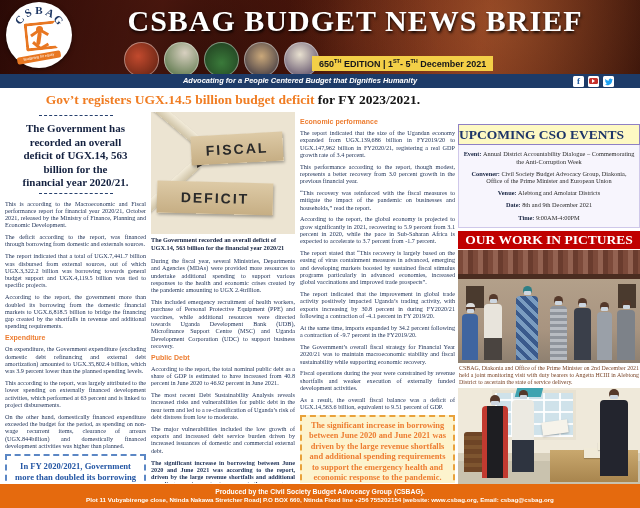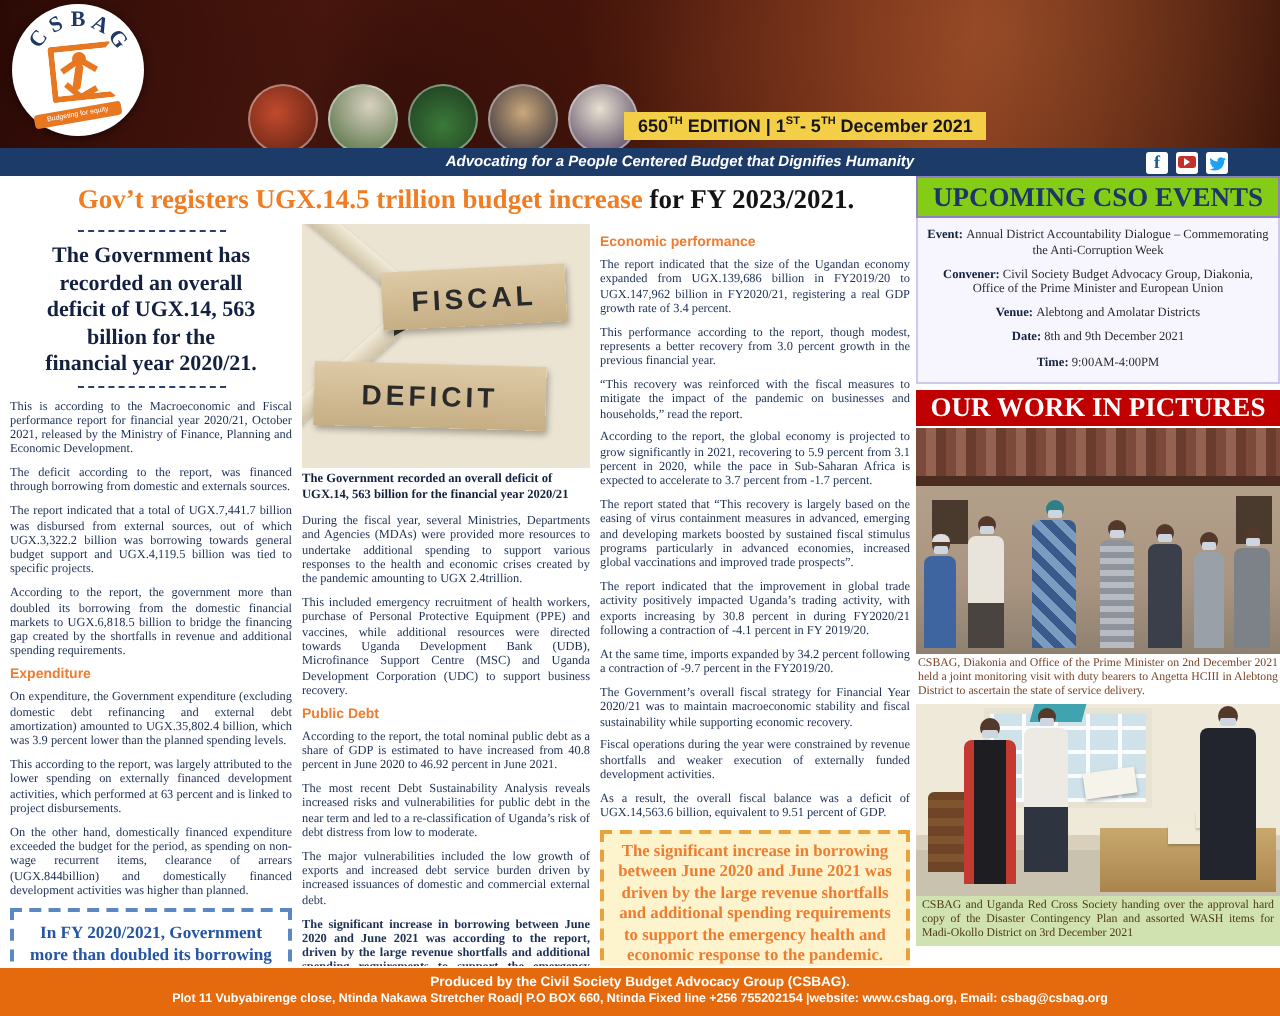"CSBAG BUDGET NEWS BRIEF" h1.news-title { html: none -> <h1>CSBAG BUDGET NEWS BRIEF</h1> }
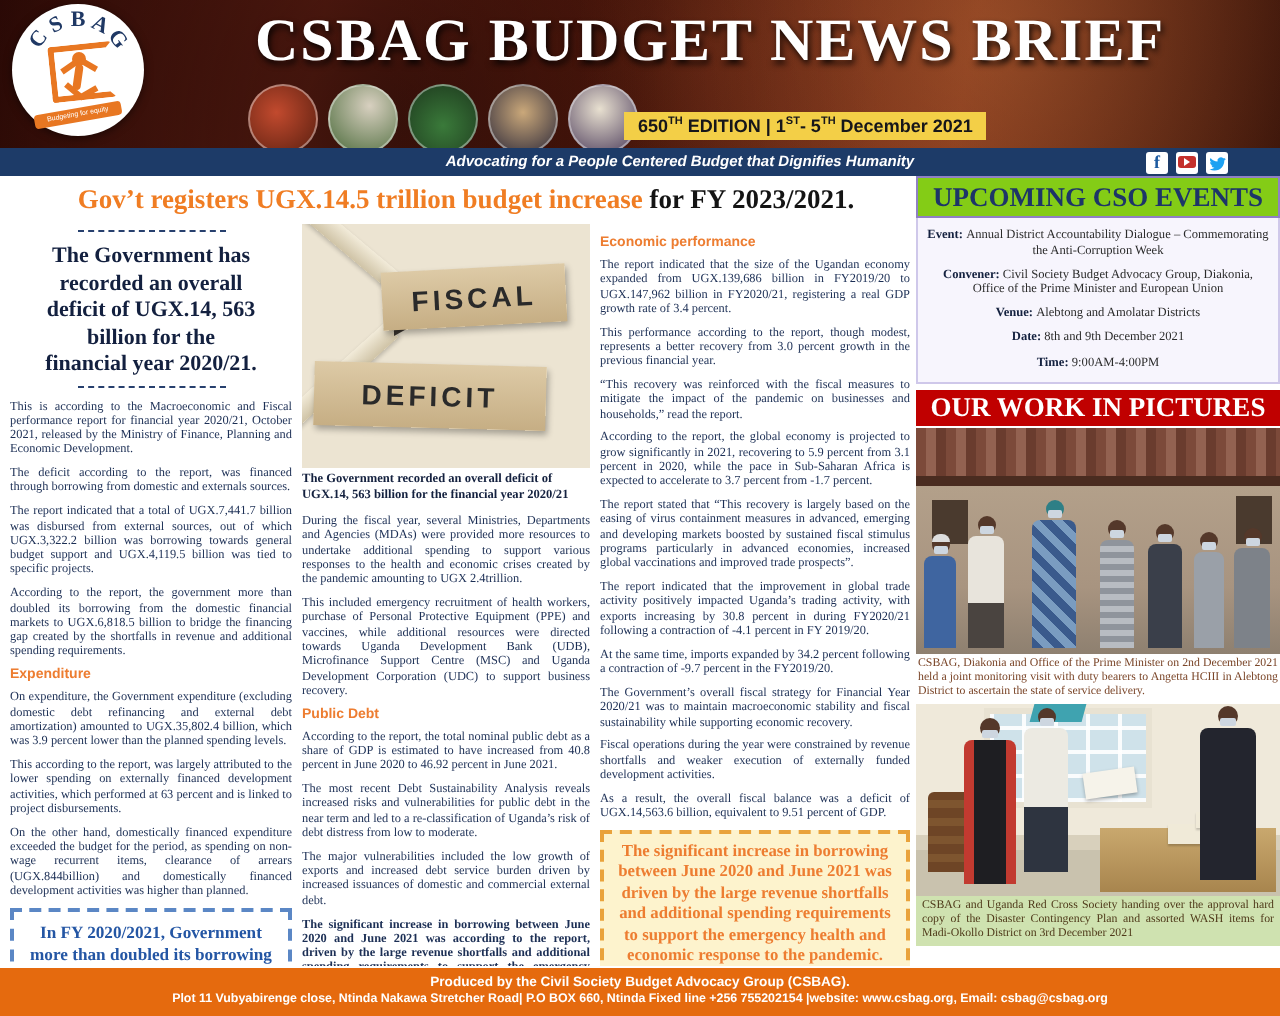"Advocating for a People Centered" .tagline { padding-left: 40px -> none }
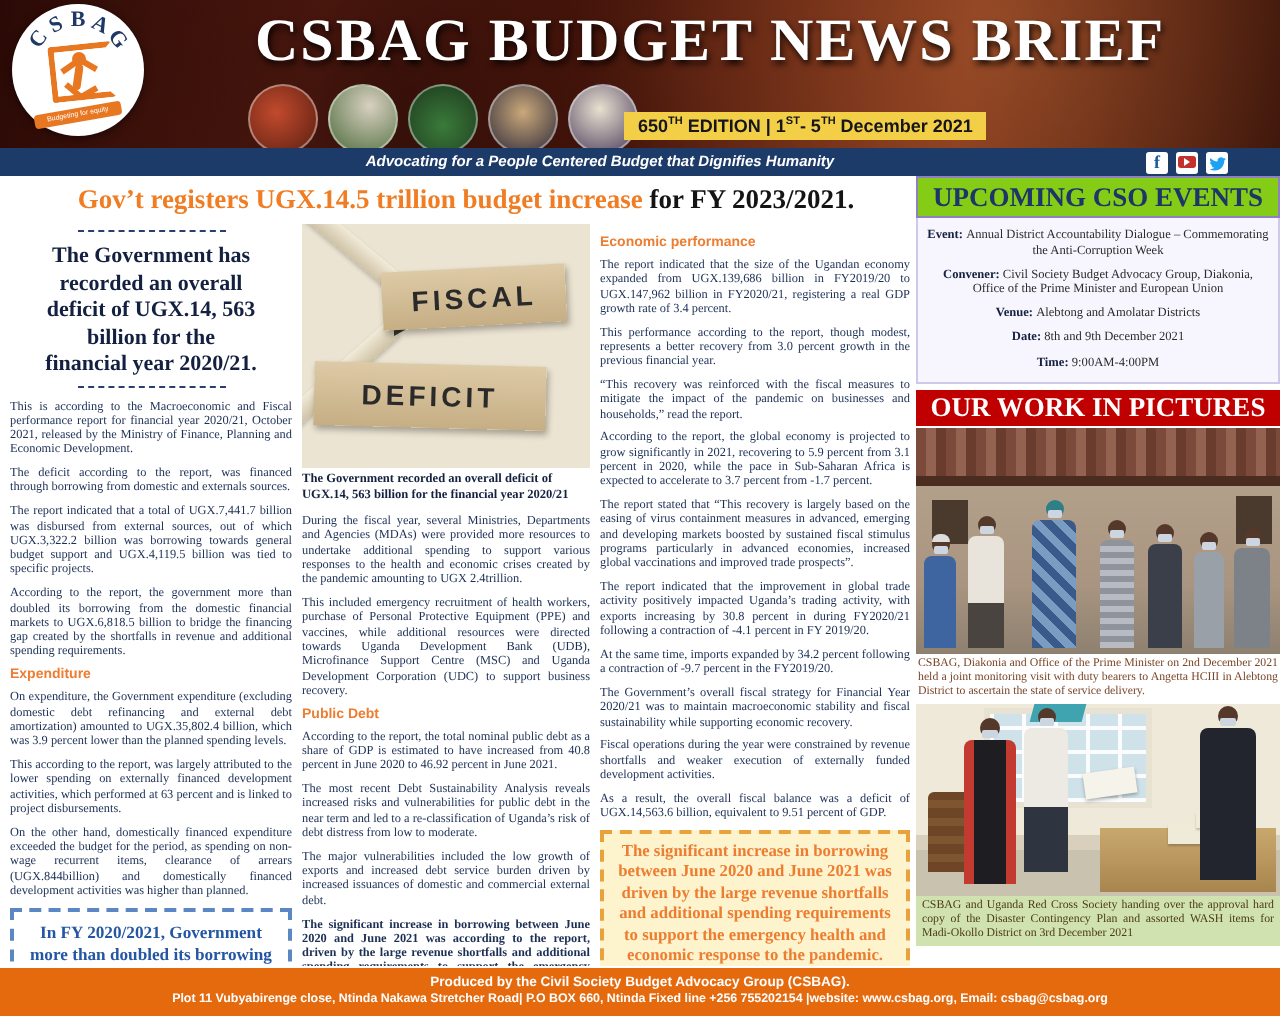"Gov’t registers UGX.14.5 trillion budget" span.hl-main { text: trillion budget increase -> billion budget deficit }
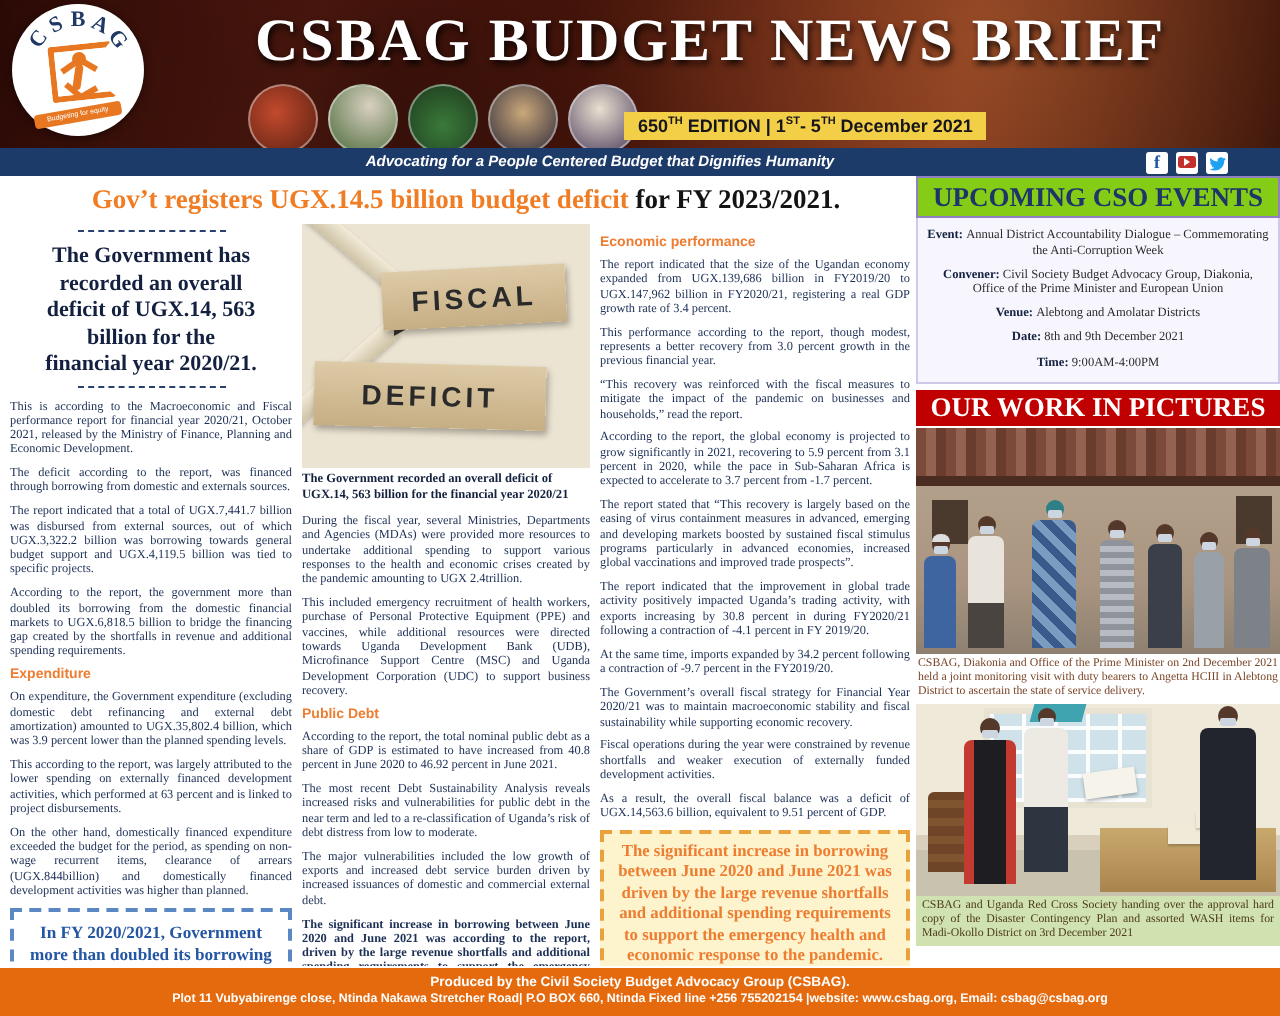"UPCOMING CSO EVENTS" .events-header { background: #84cc16 -> #fef9c3; margin-top: none -> 36px; text-align: center -> none }
